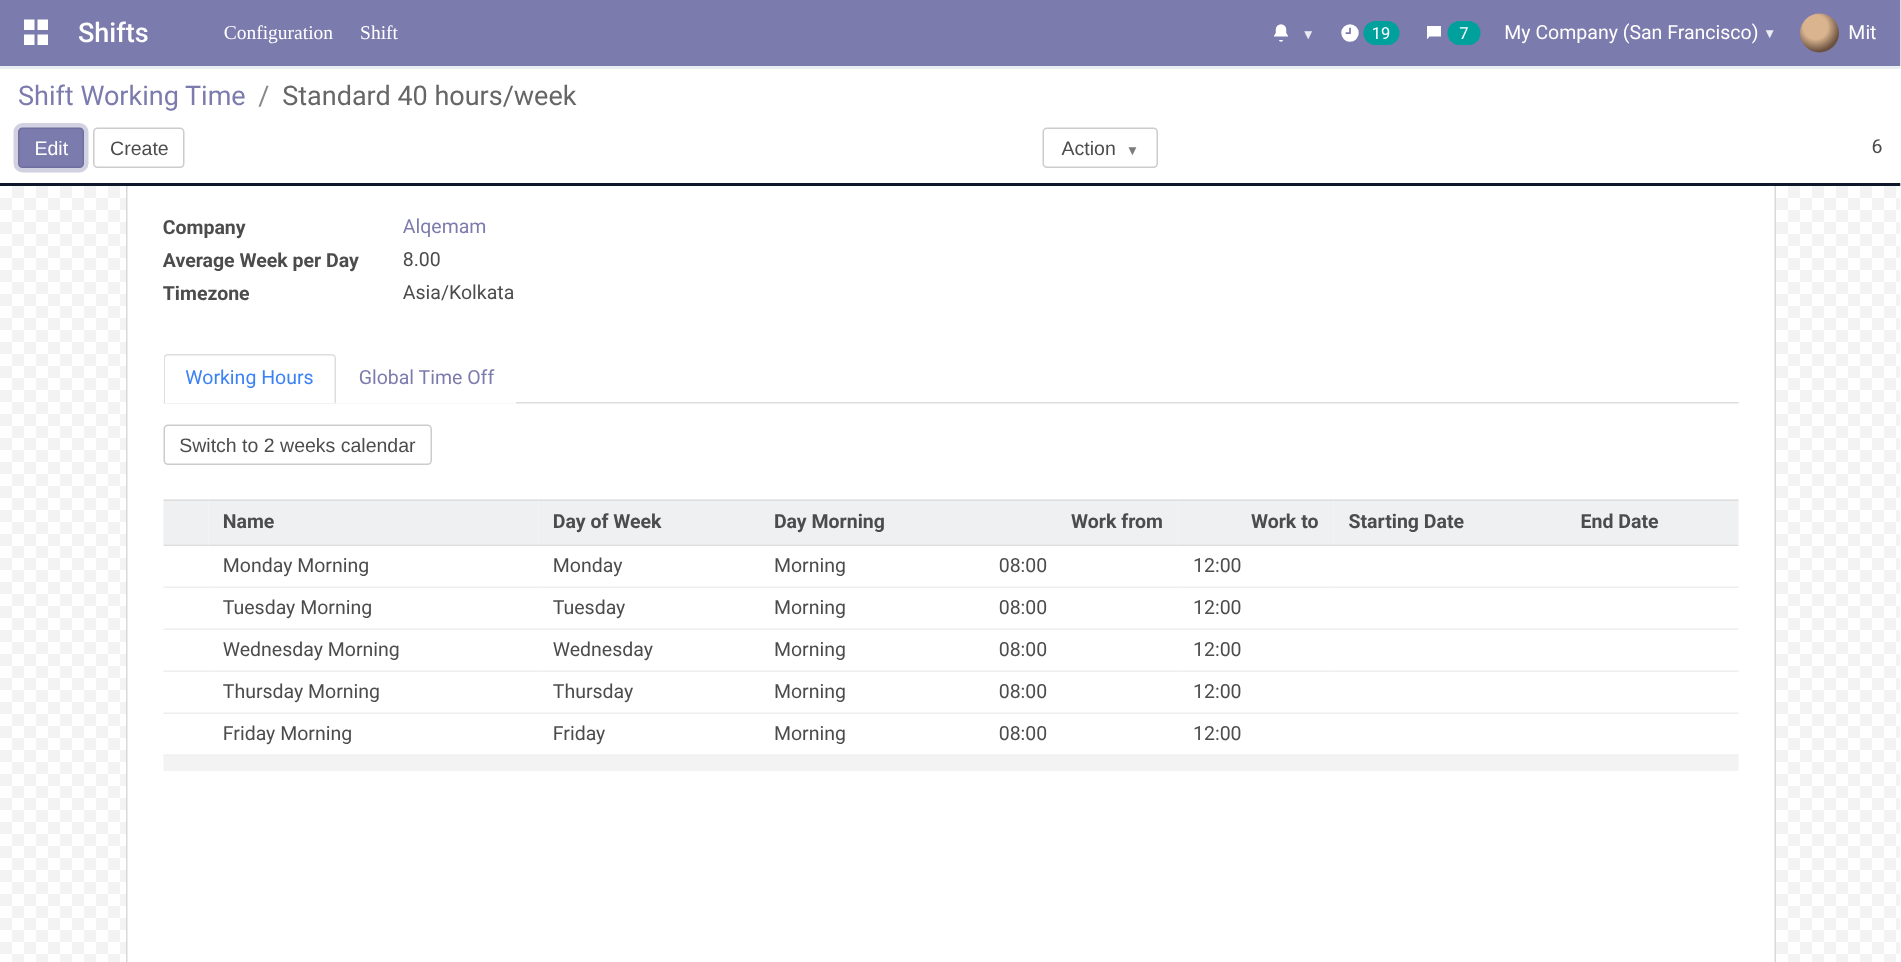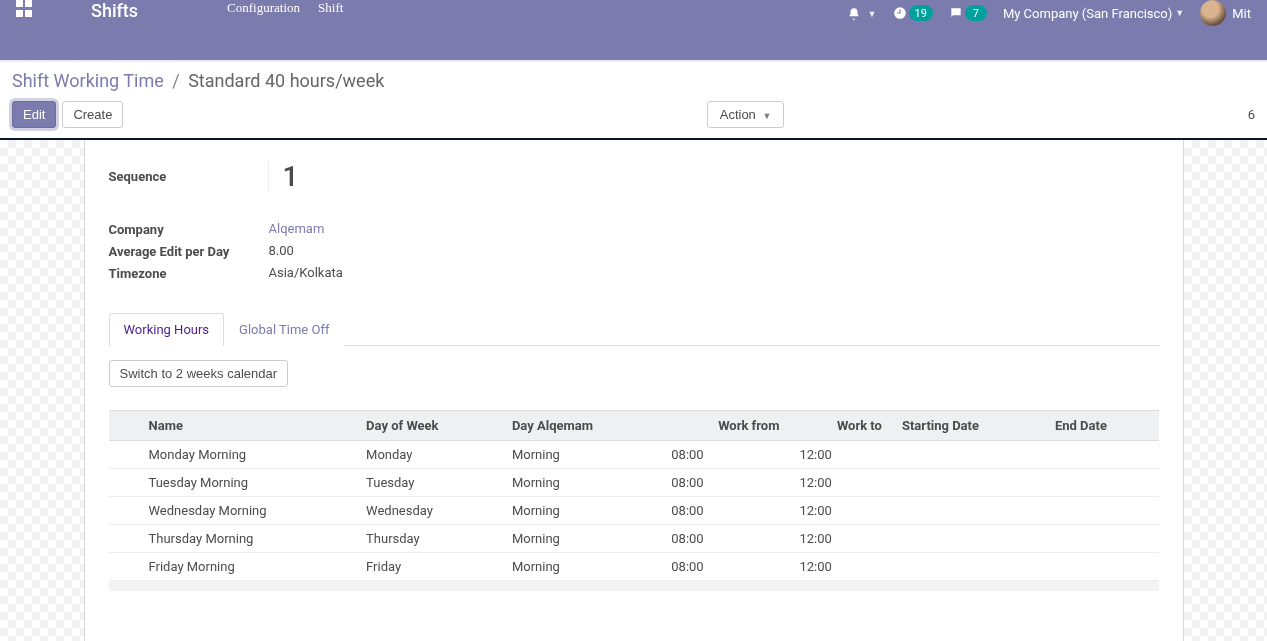"Shifts" .topbar { align-items: flex-start -> center; gap: 39px -> none; height: 60px -> 44px }
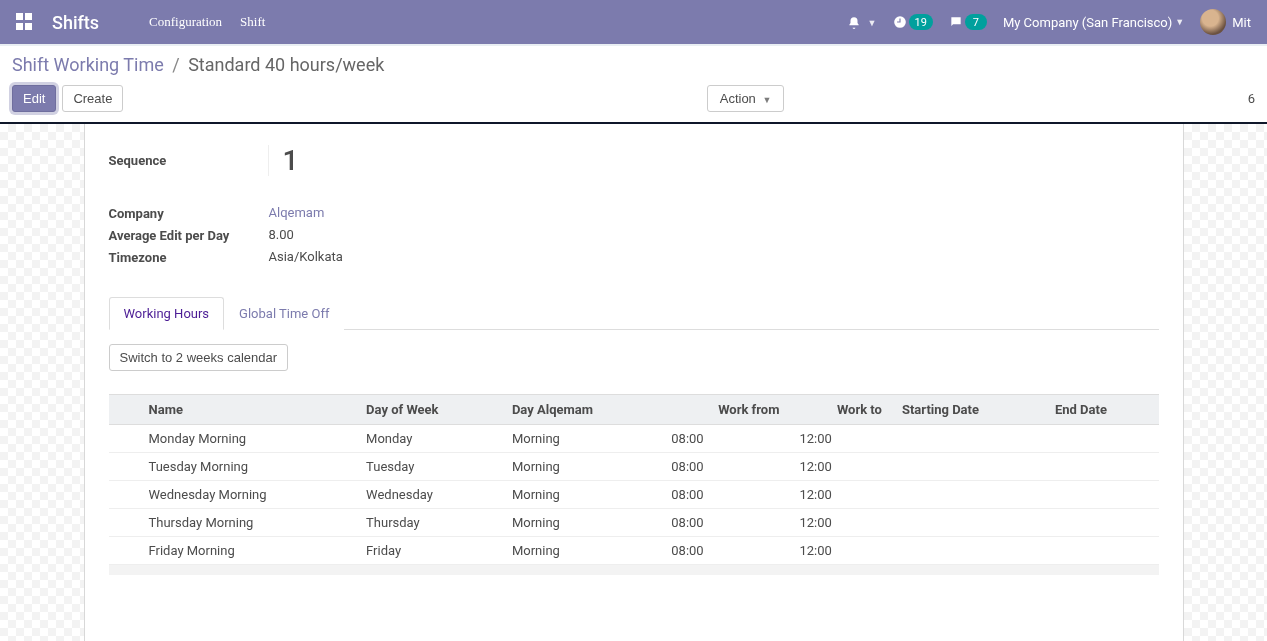"Action ▼" .toolbar .action { left: 60px -> 48px }
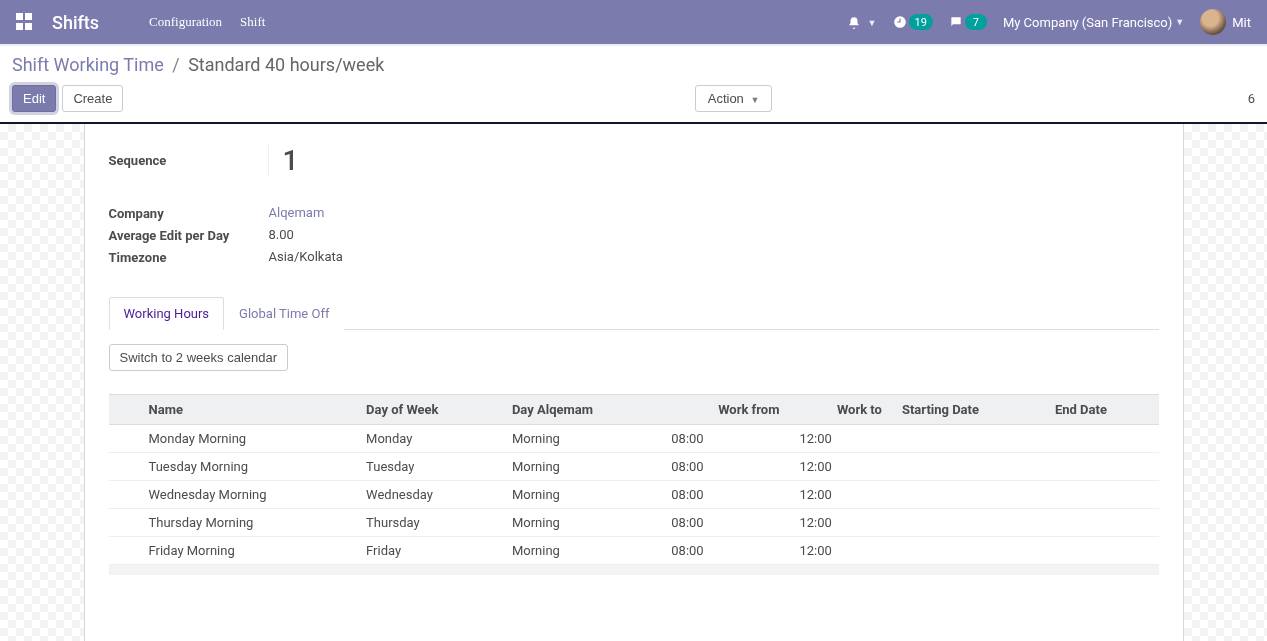"Sequence" div.seq-row { html: <div> <div>Sequence</div> <div>1</div> </div> -> none }
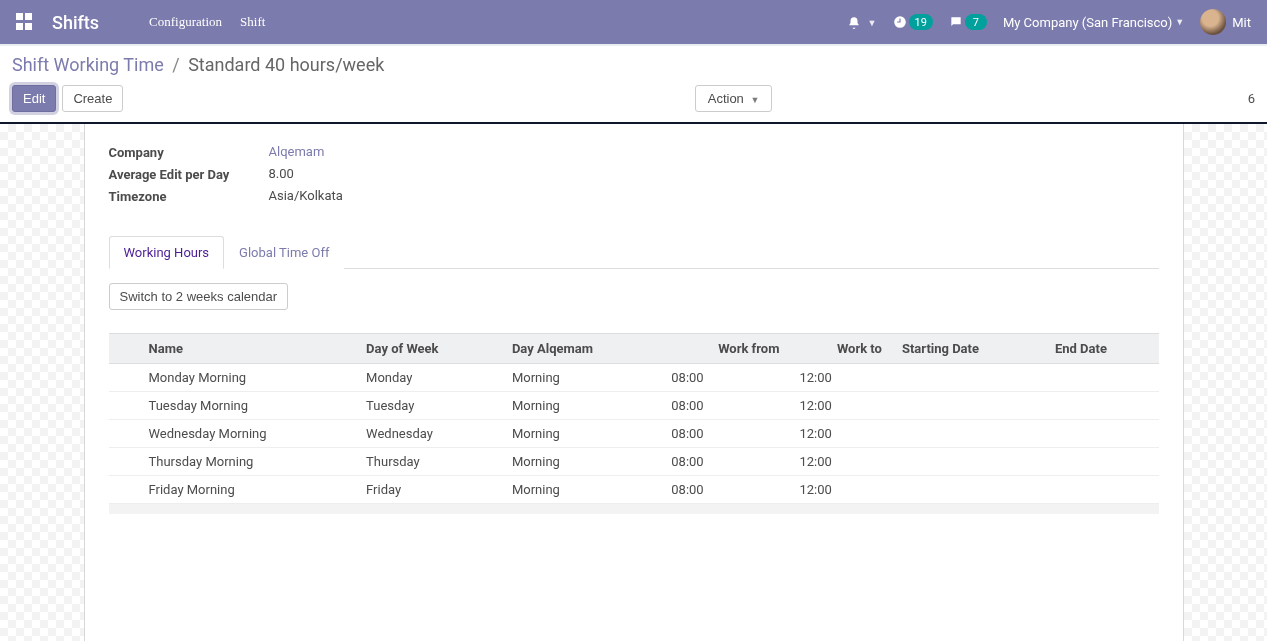"Average Edit per Day" div.lab { text: Edit -> Week }
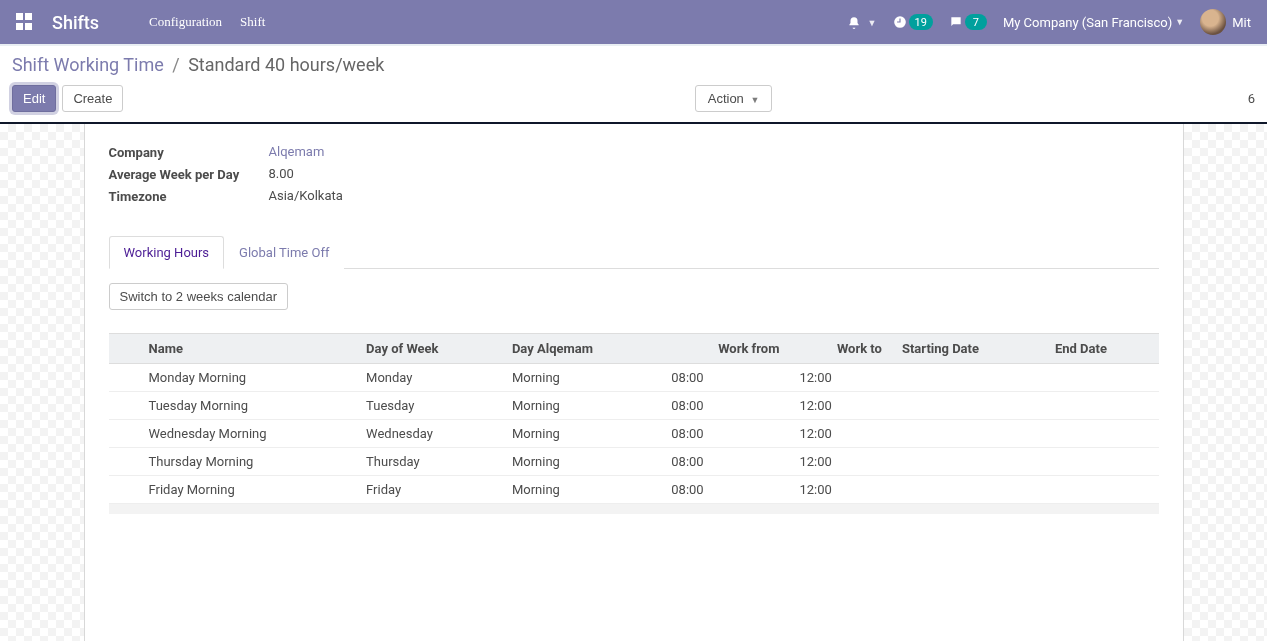"Working Hours" .tab.active { color: #4c1d95 -> #3b82f6 }
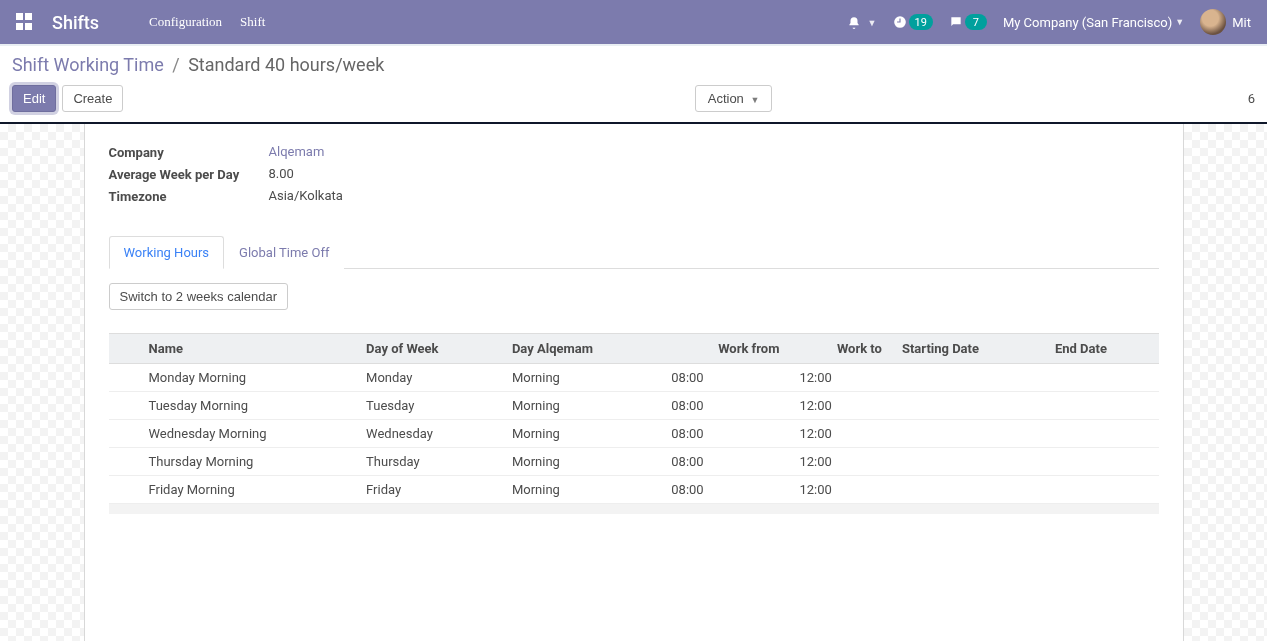"Day Alqemam" th { text: Alqemam -> Morning }
